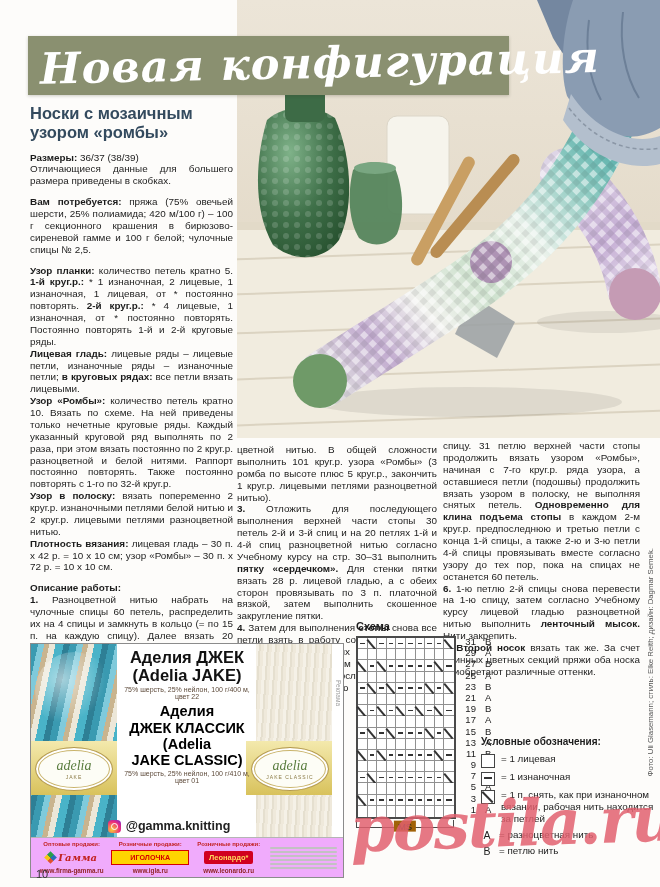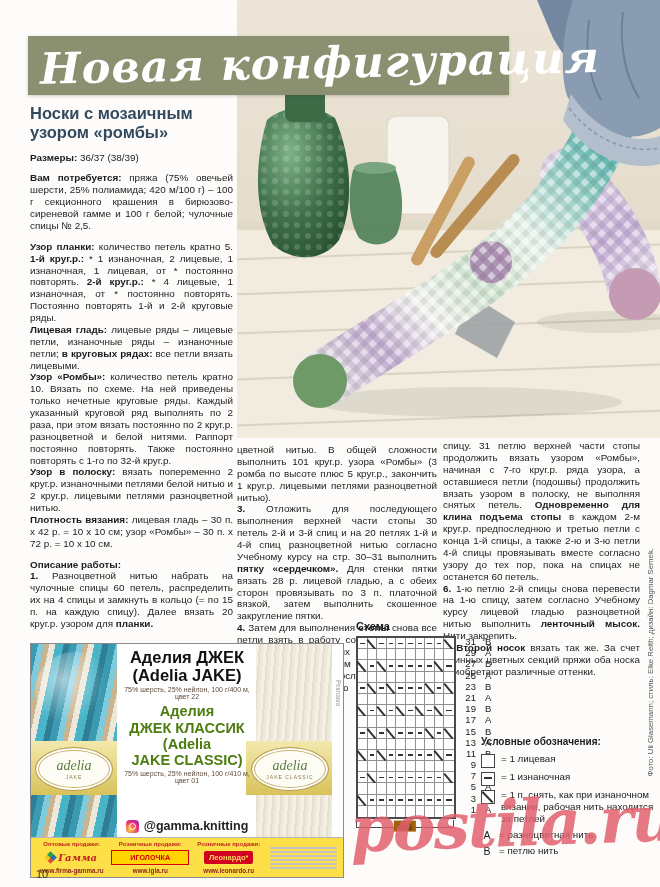"Отличающиеся данные для большего размера" span { html: none -> <span>Отличающиеся данные для большего размера приведены в скобках.</span> }
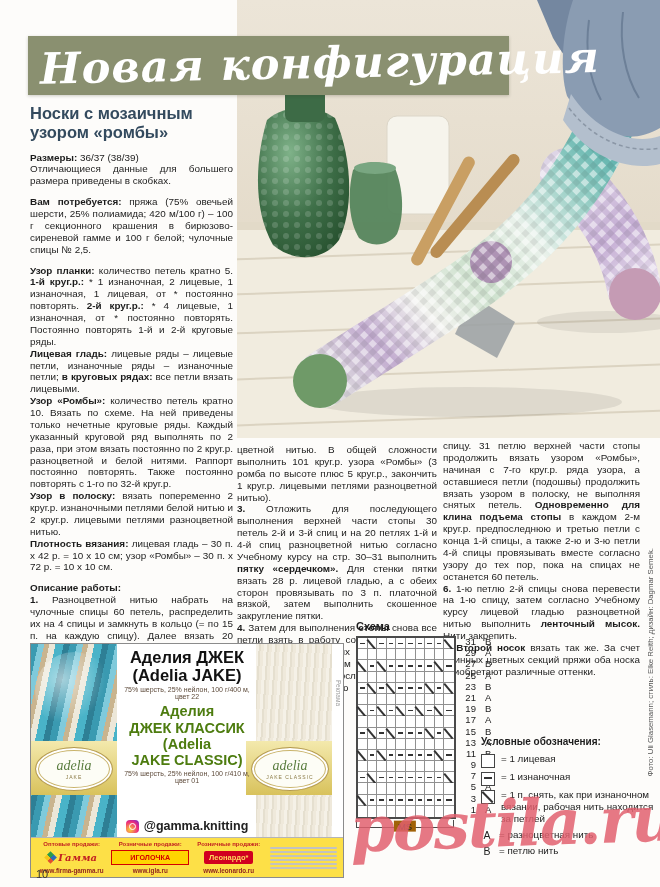"Аделия" .ad-l-med { color: #4d7c0f -> #000000 }
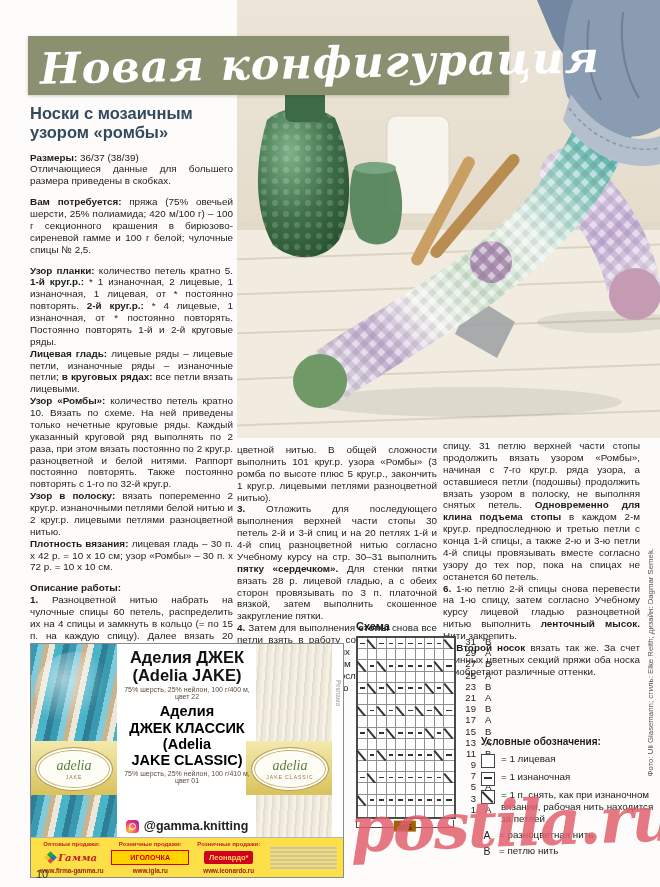"@gamma.knitting" .ad-insta { left: 70px -> 52px }
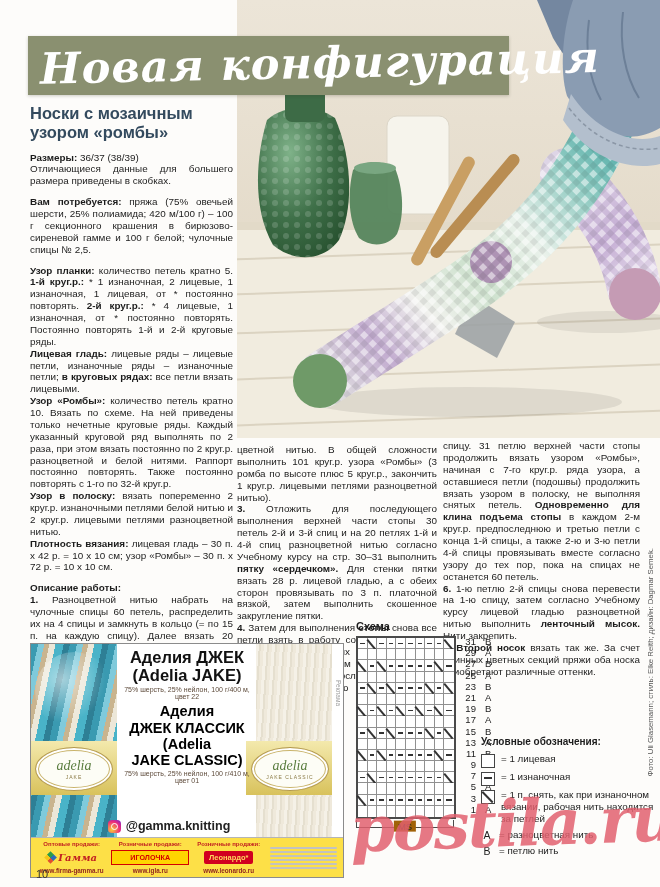"Гамма" .ad-bottom { background: #fde047 -> #f0abfc }
